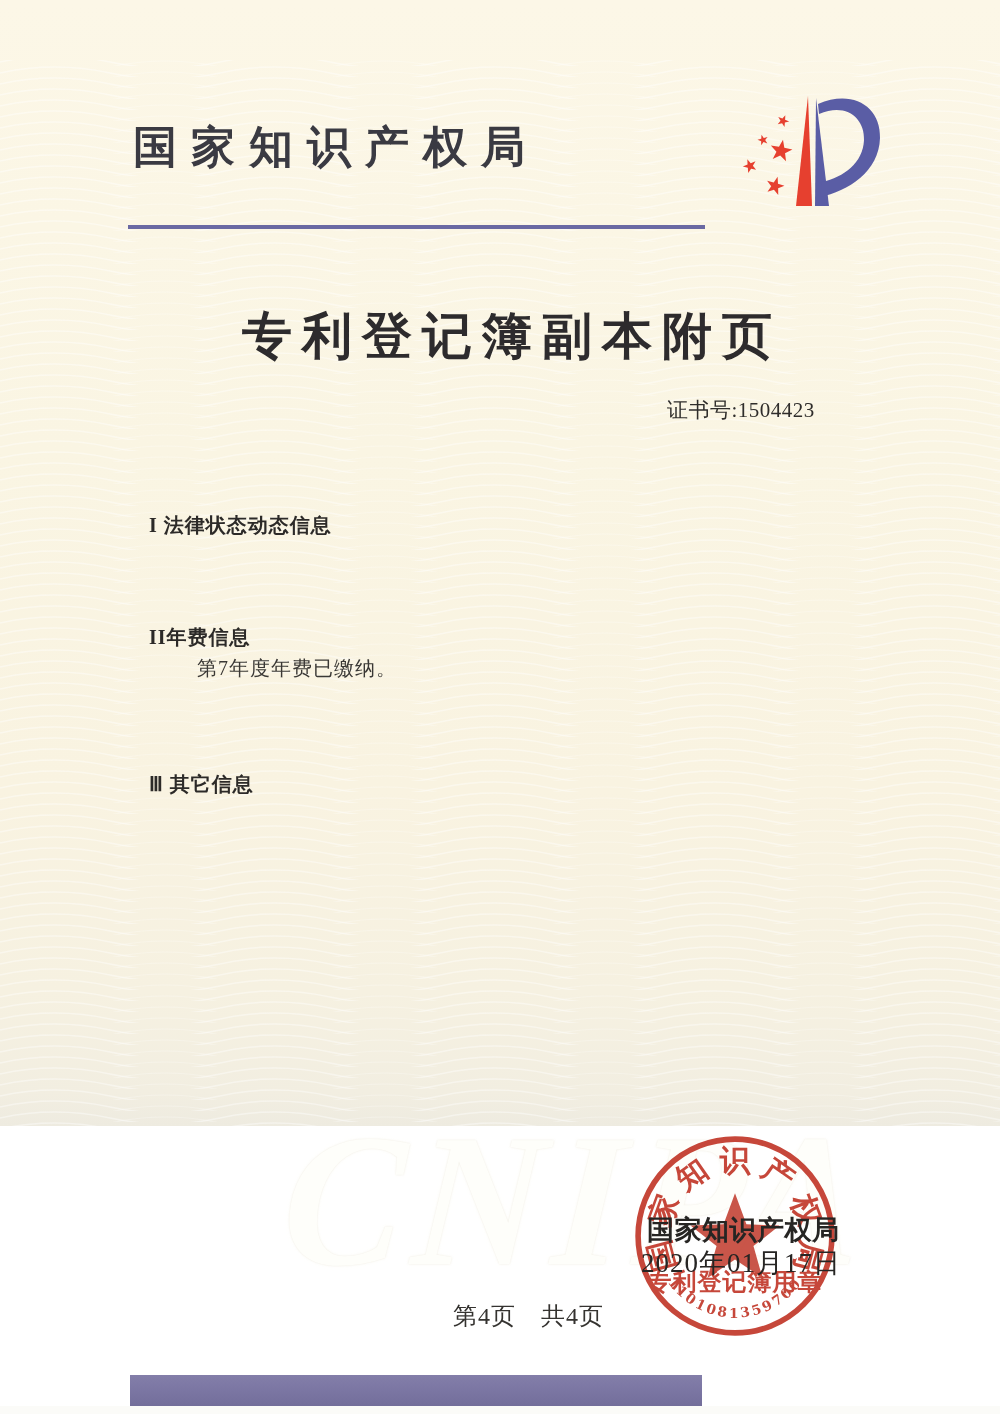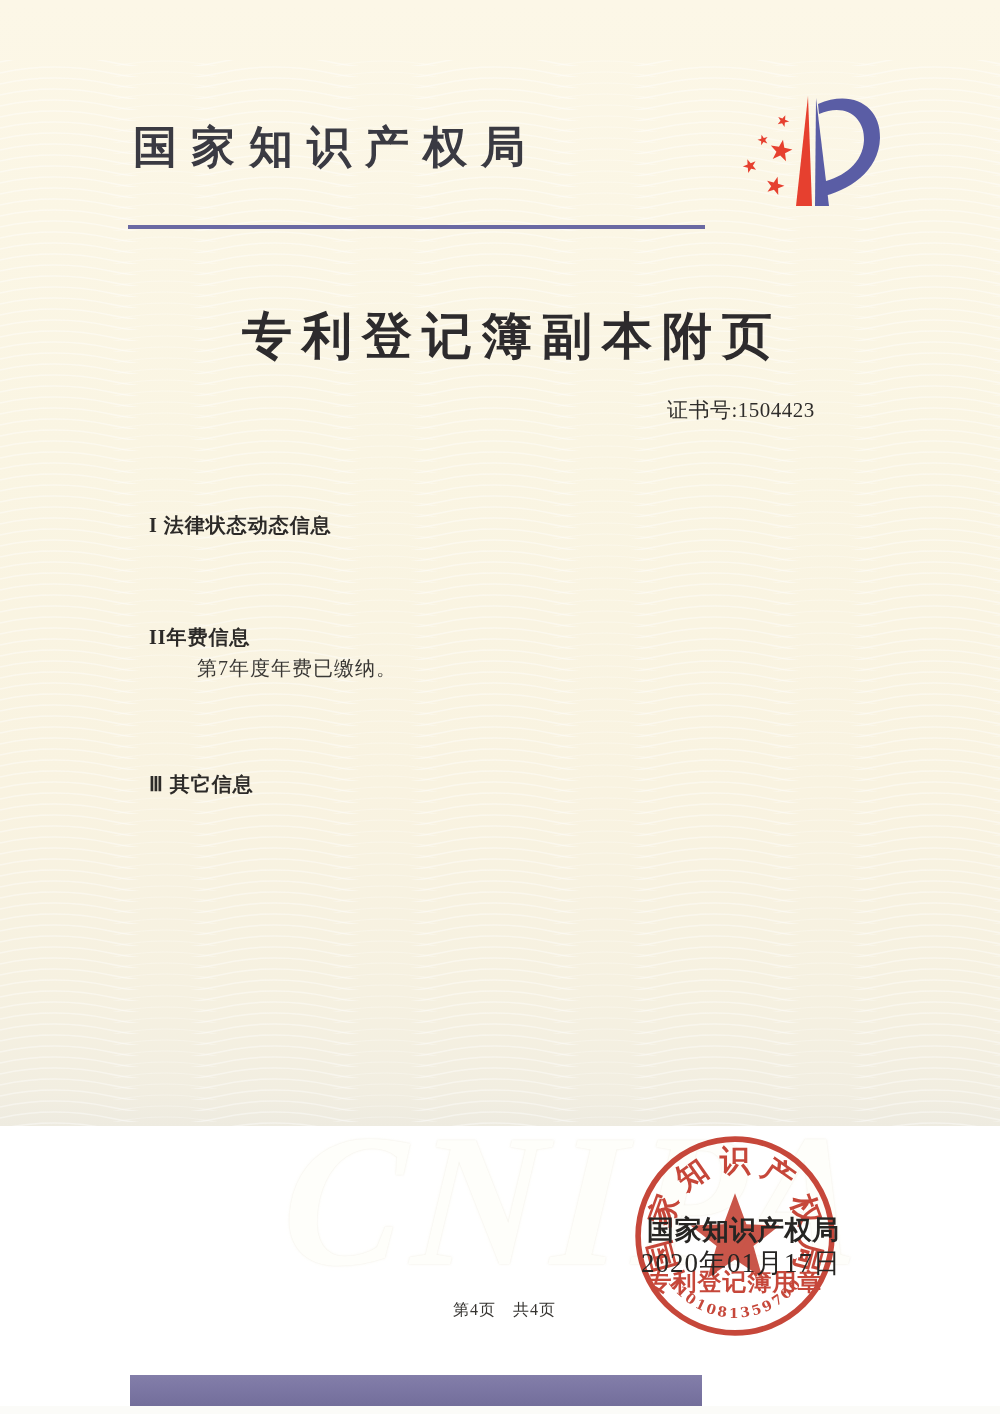"第4页 共4页" #page-footer { font-size: 16px -> 24px }
